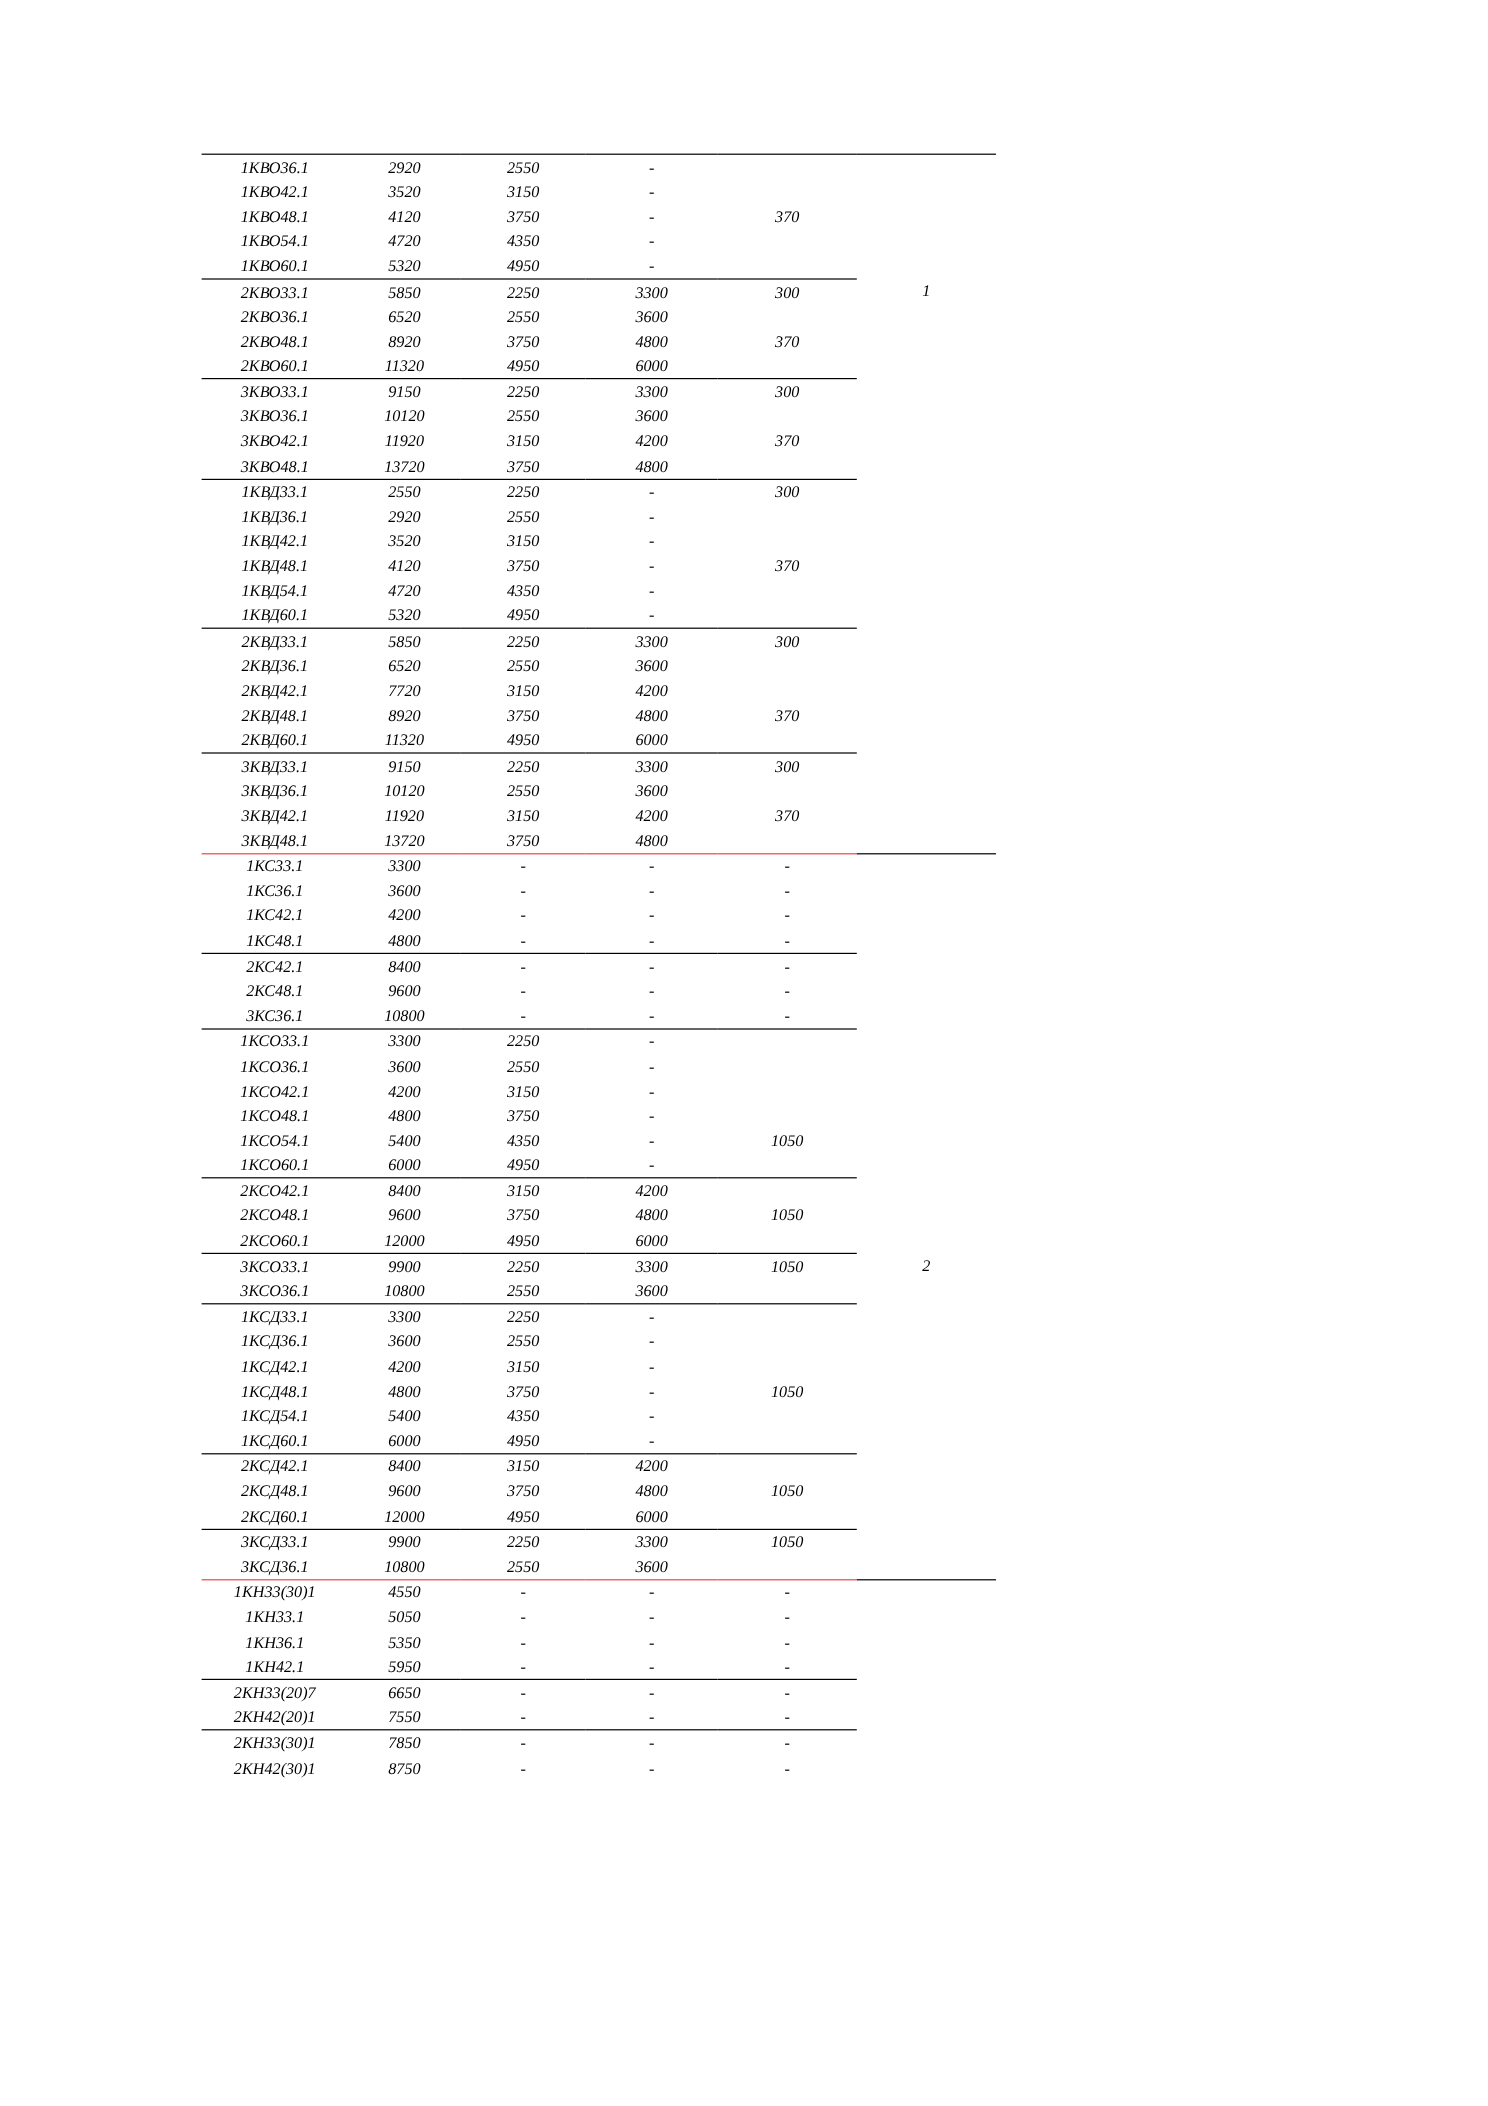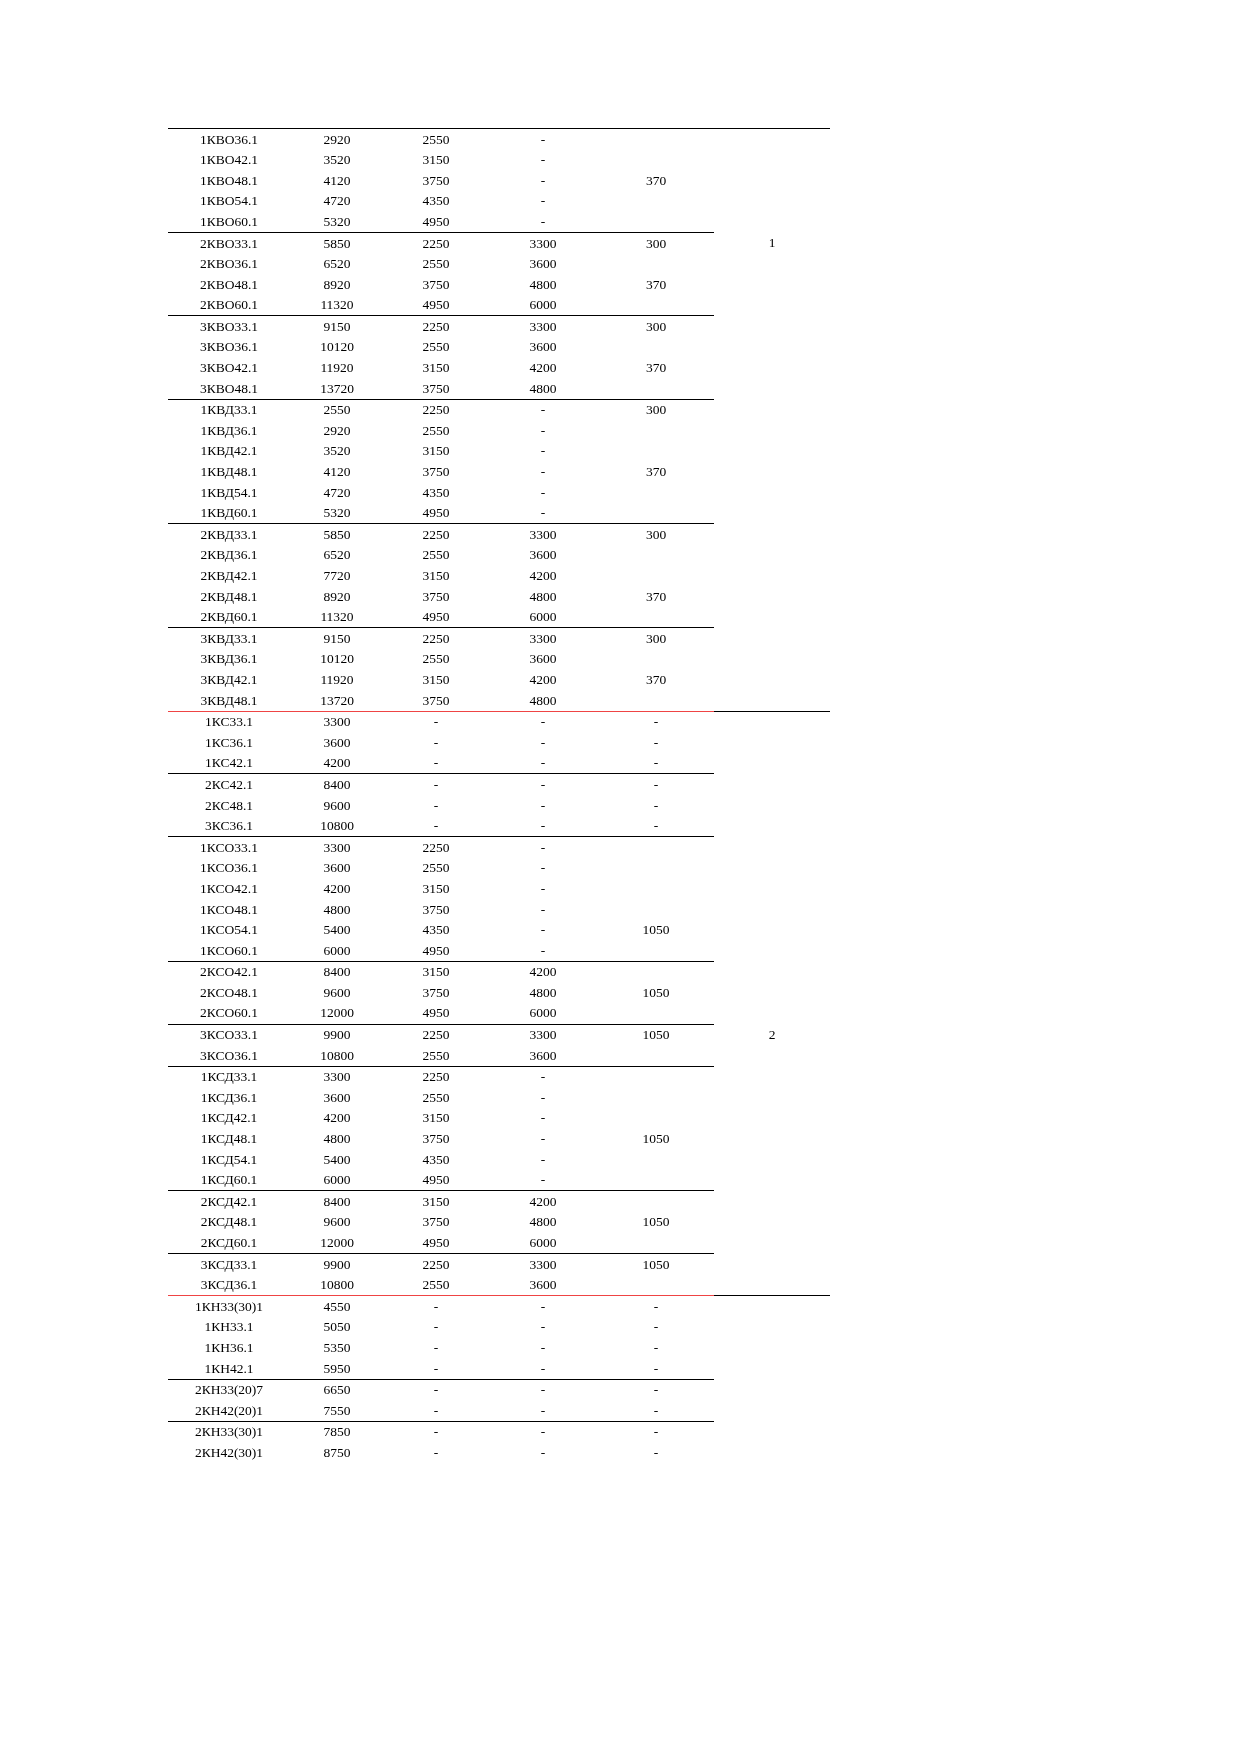"1КВО36.1" .page { font-style: none -> italic }
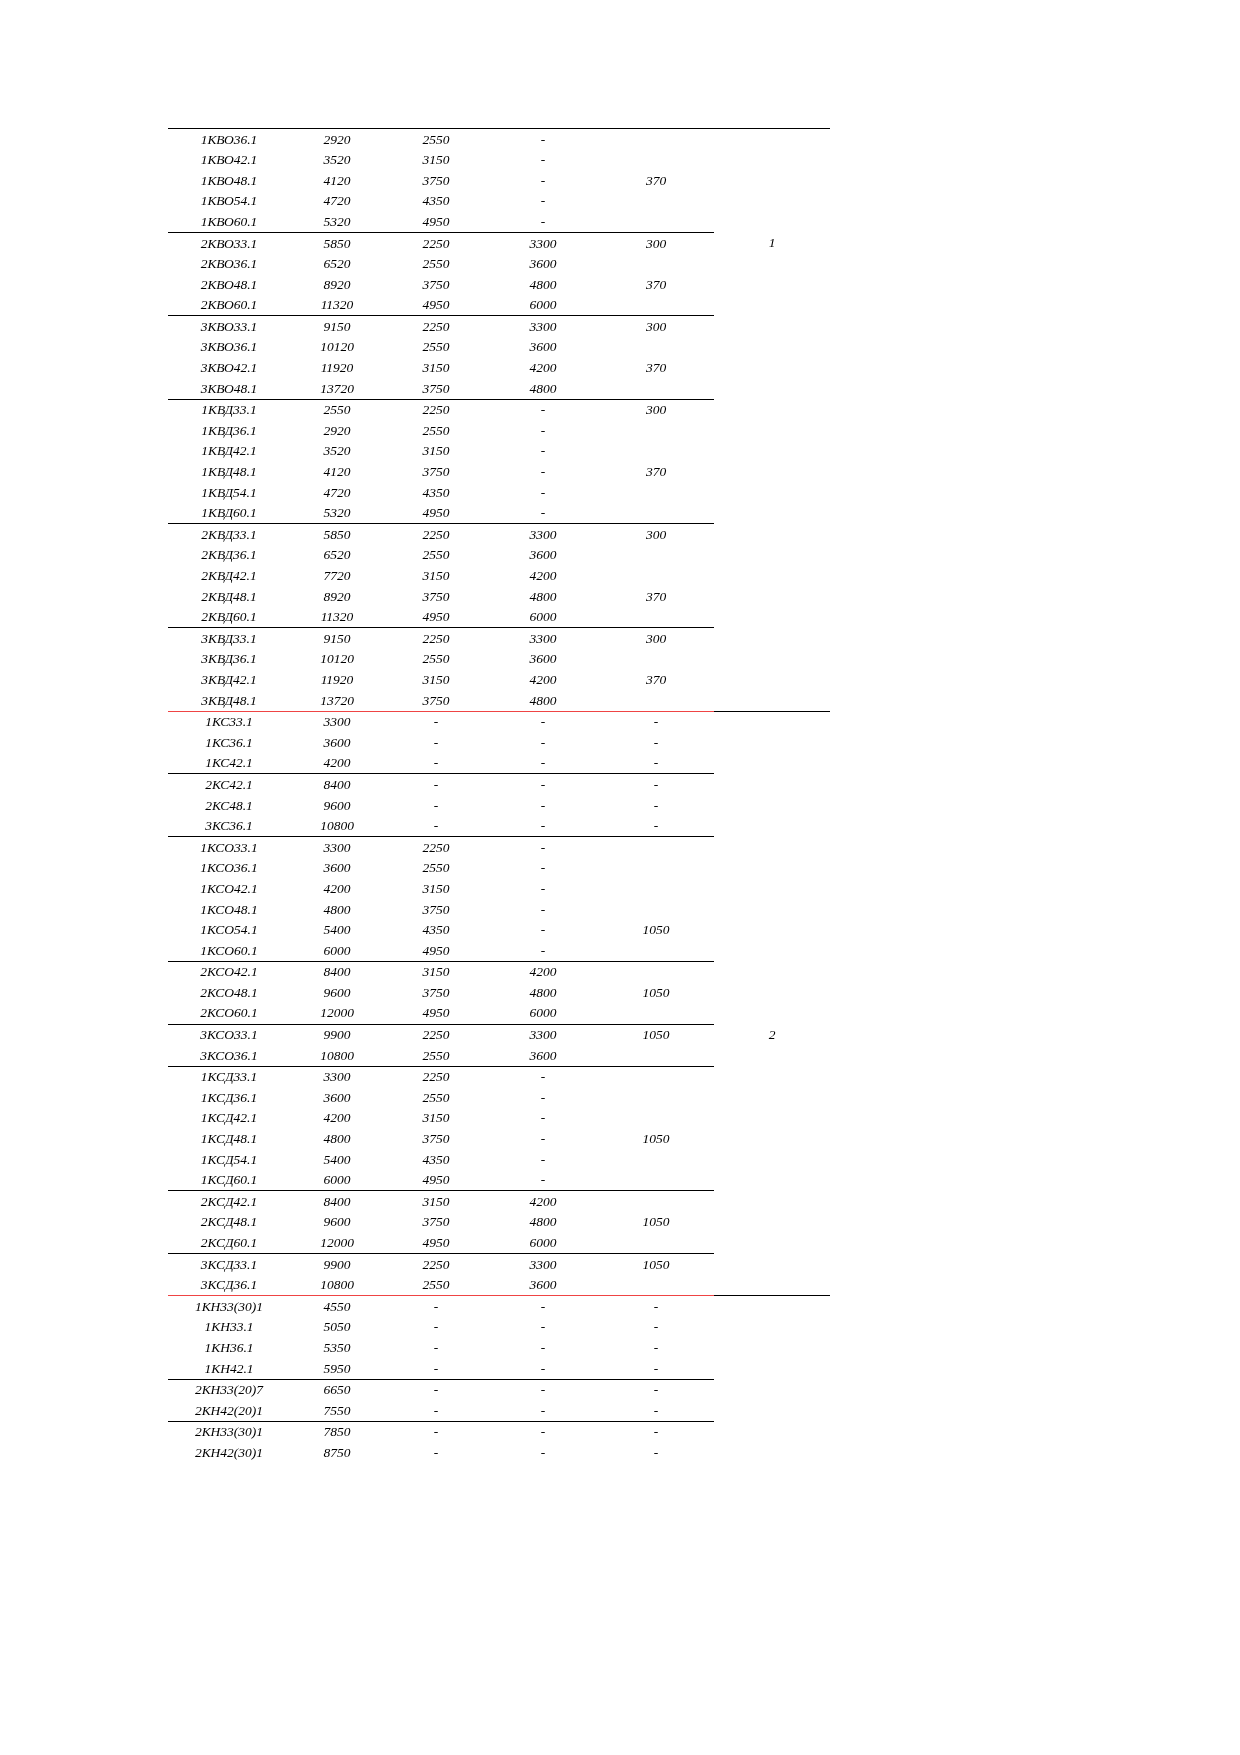"1КС48.1" tr { html: none -> <tr> <td>1КС48.1</td> <td>4800</td> <td>-</td> <td>-</td> <td>-</td> <td></td> </tr> }
